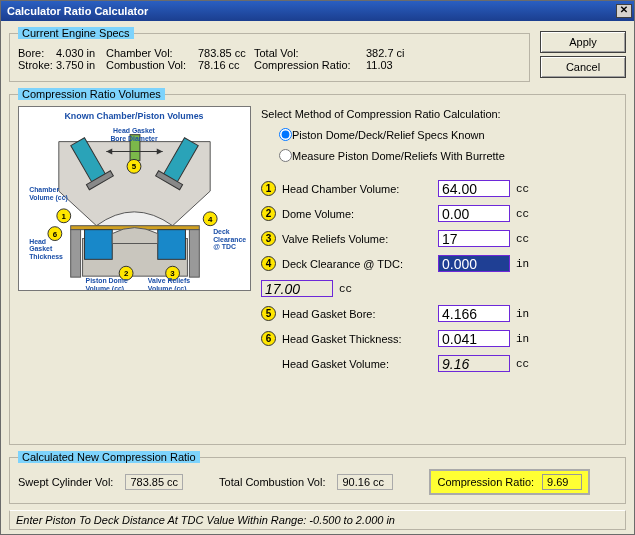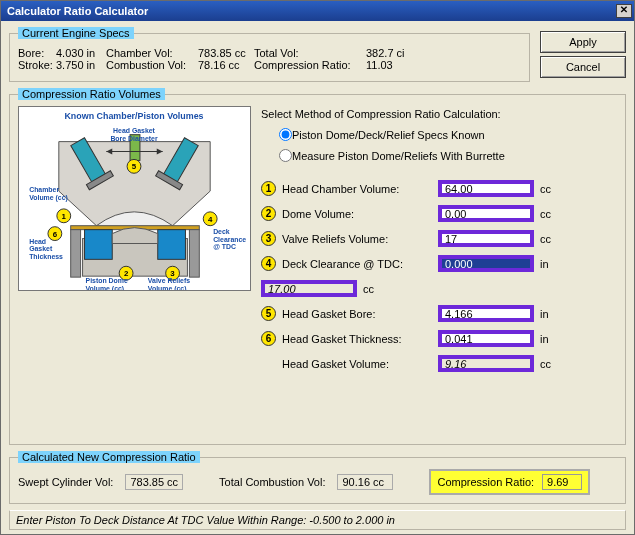"64.00" input.val { border: 4px solid #6d28d9 -> 1px solid #6d28d9; font-size: 11px -> 14px; width: 96px -> 72px }
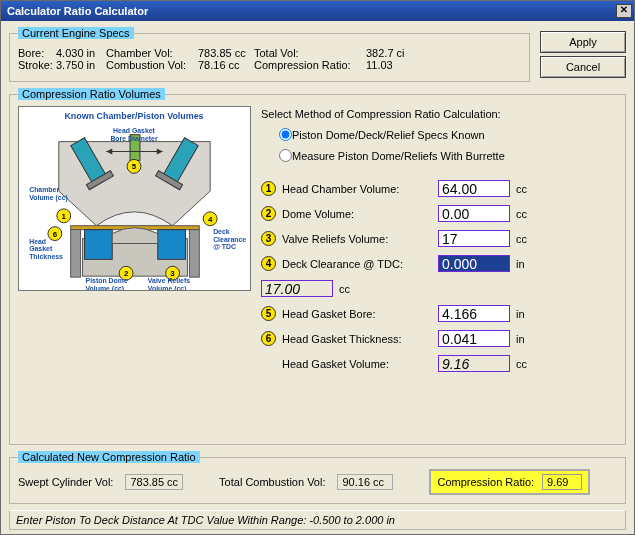"cc" .unit { font-family: none -> Liberation Mono, monospace }
